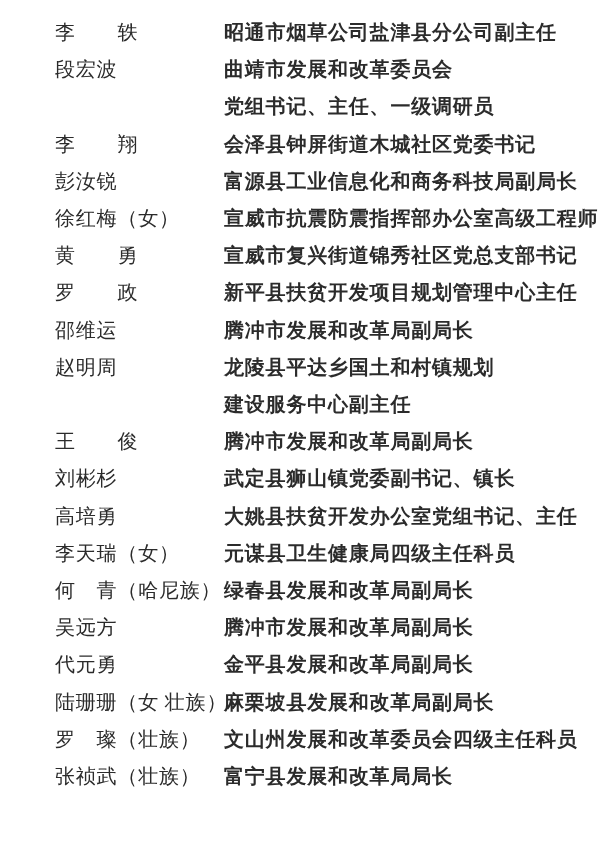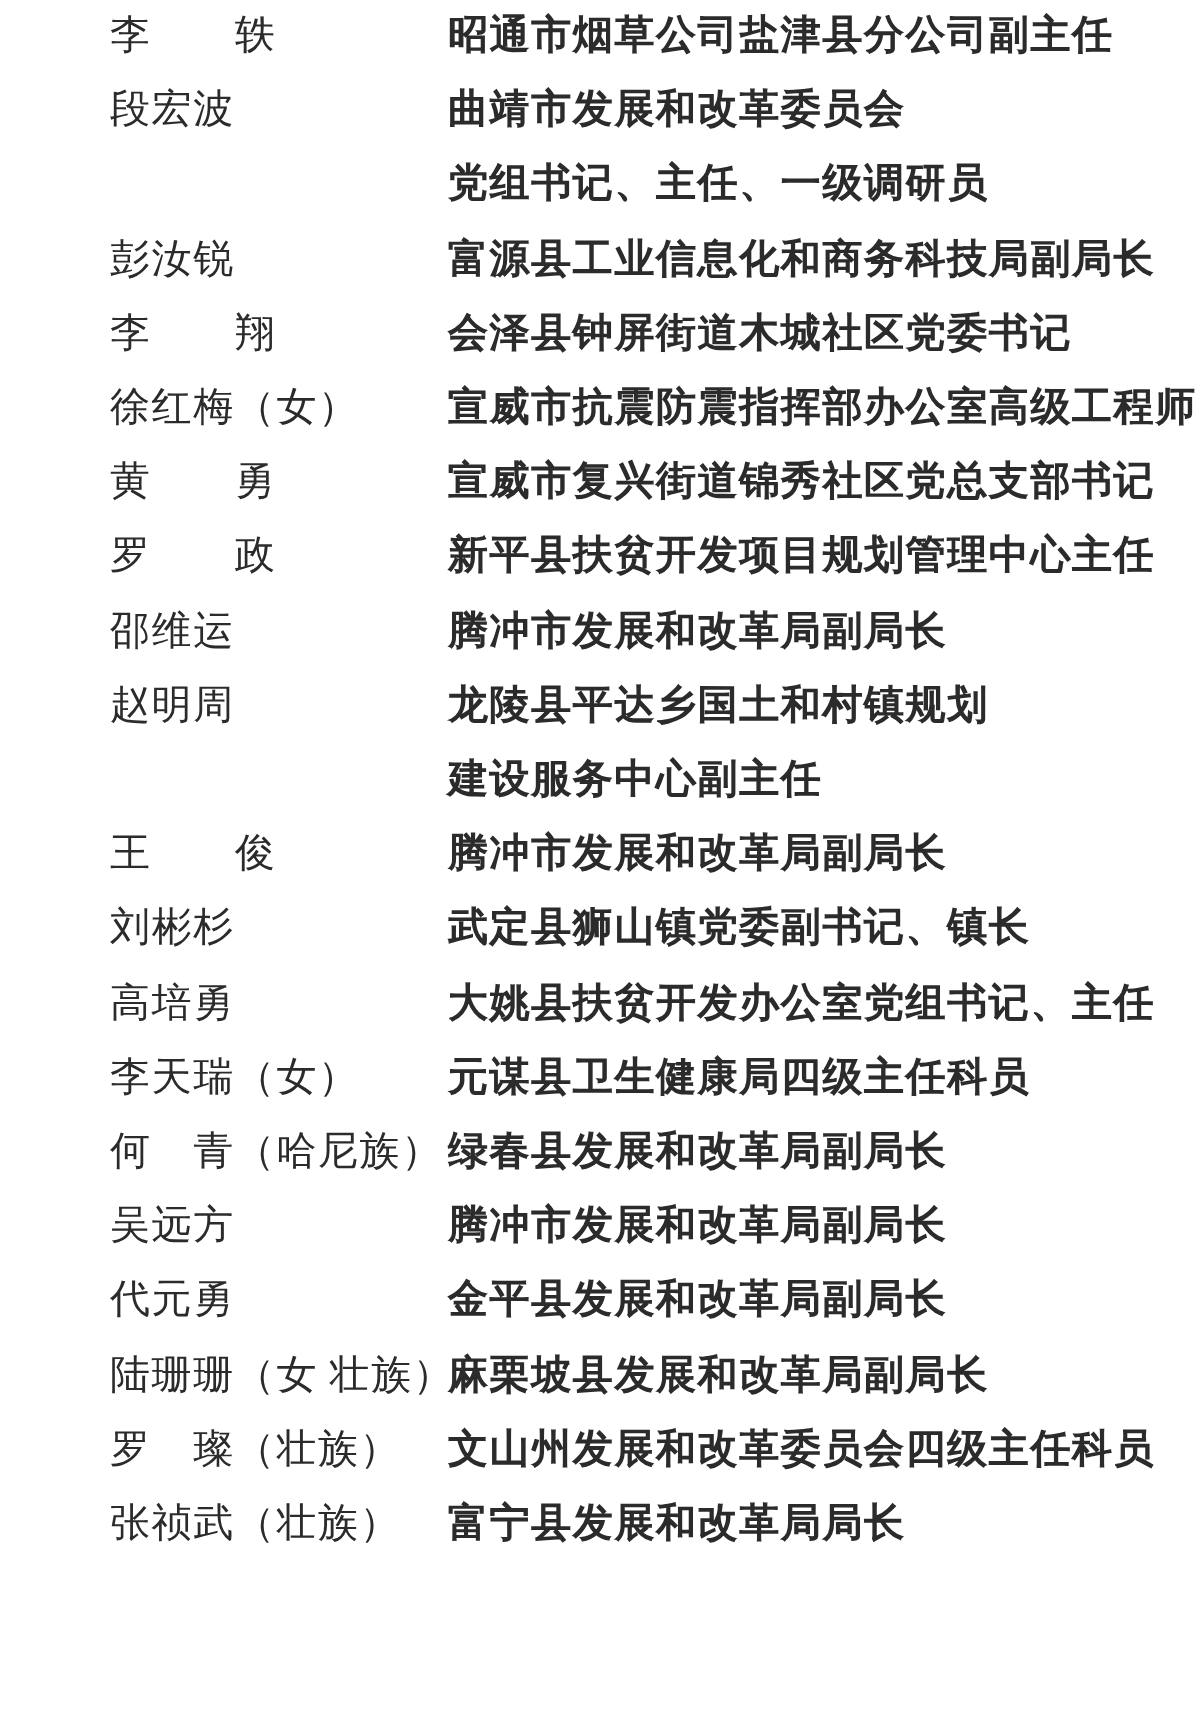"李 轶" .doc-page { padding-top: 0 -> 14px }
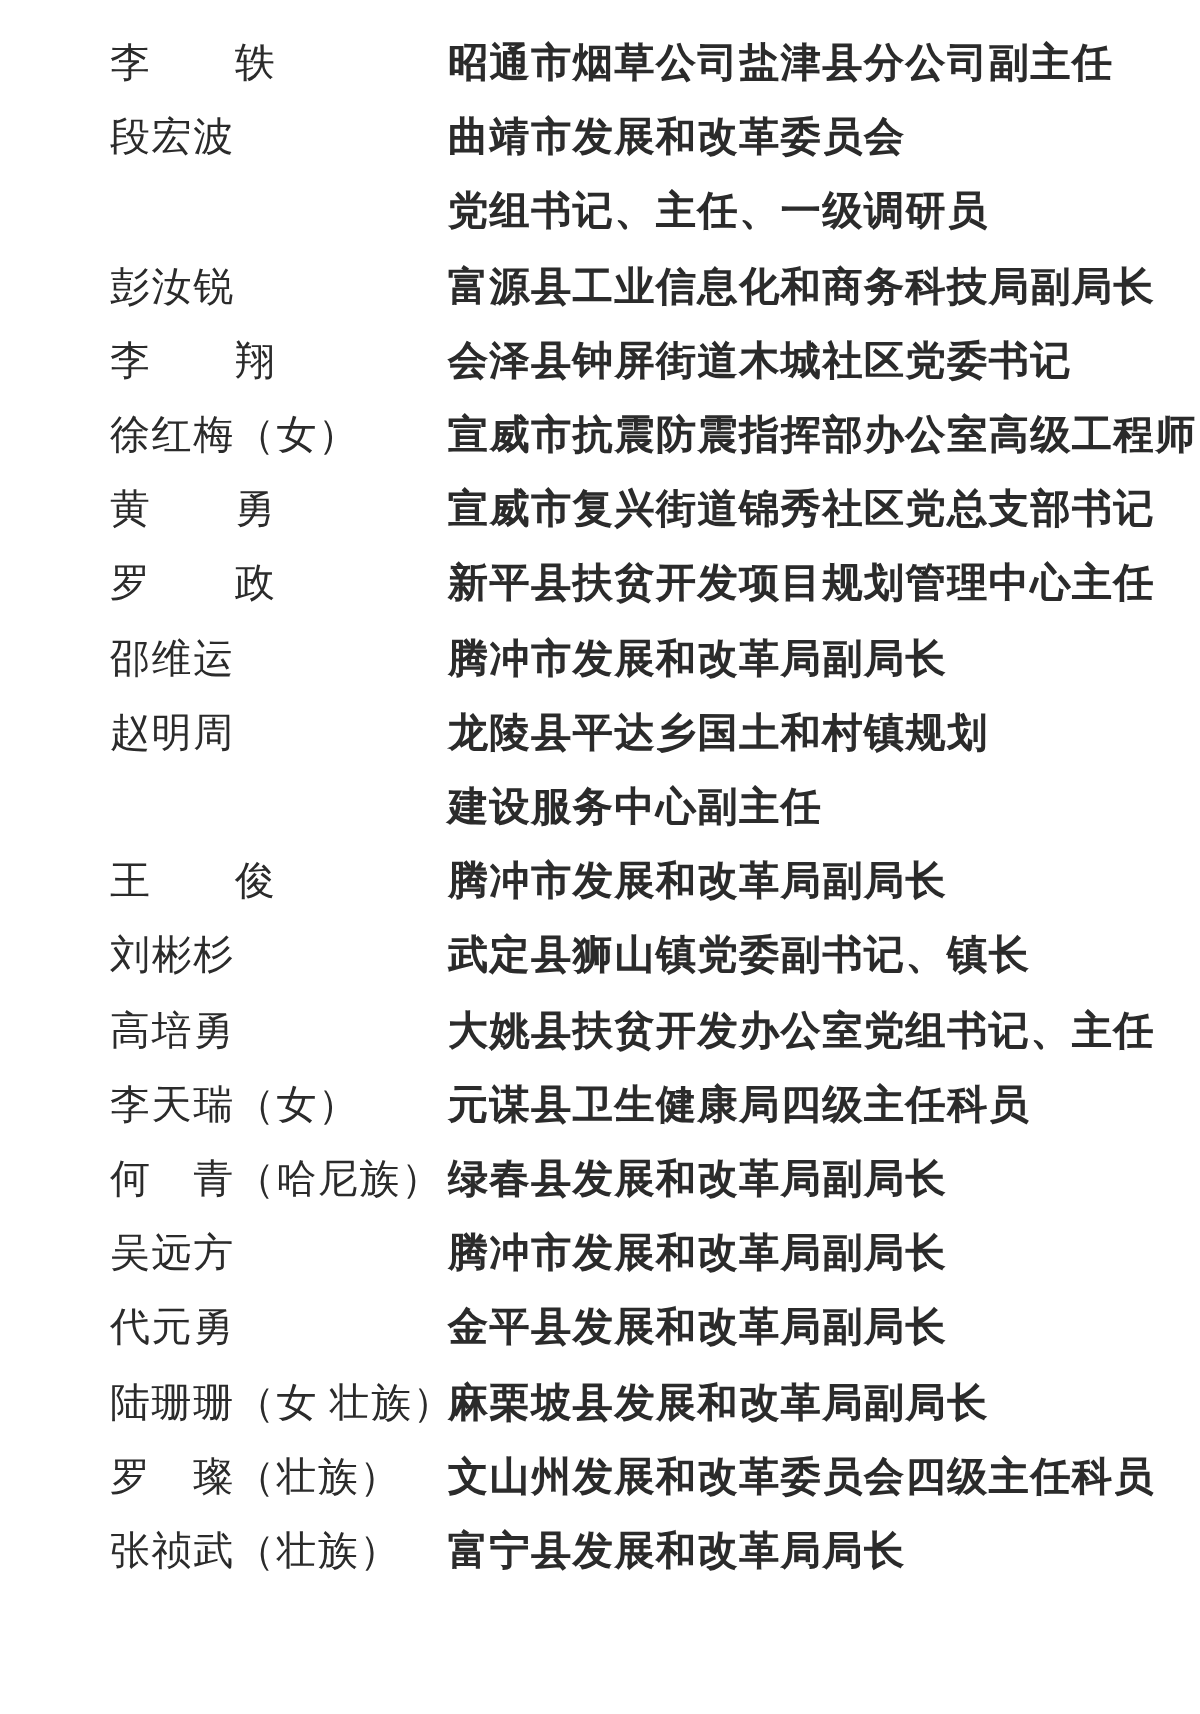"彭汝锐" div.row { order: before "李 翔" -> after "李 翔" }
